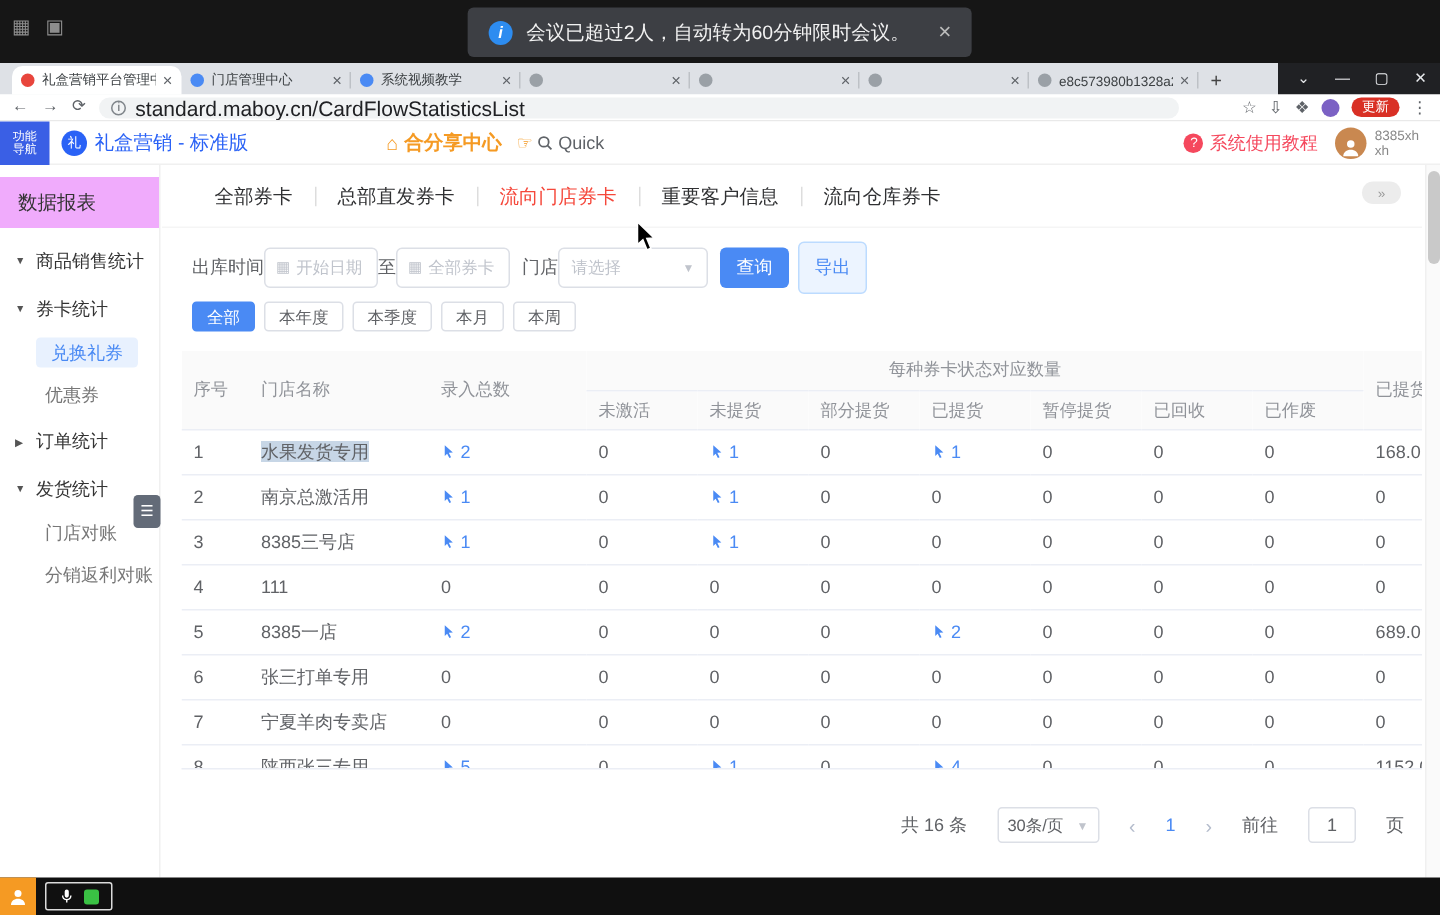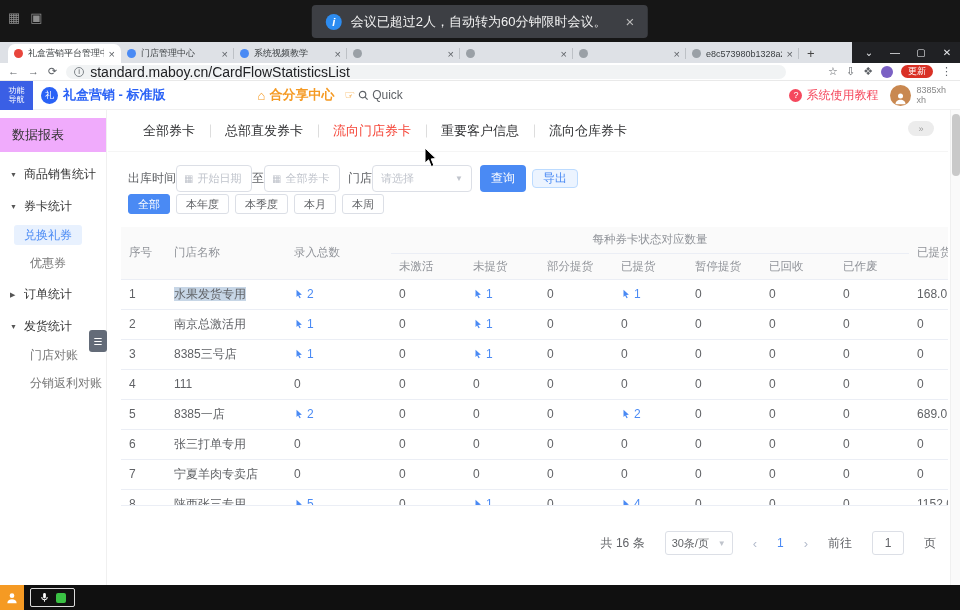"礼盒营销 - 标准版" .brand-text { font-weight: bold -> normal }
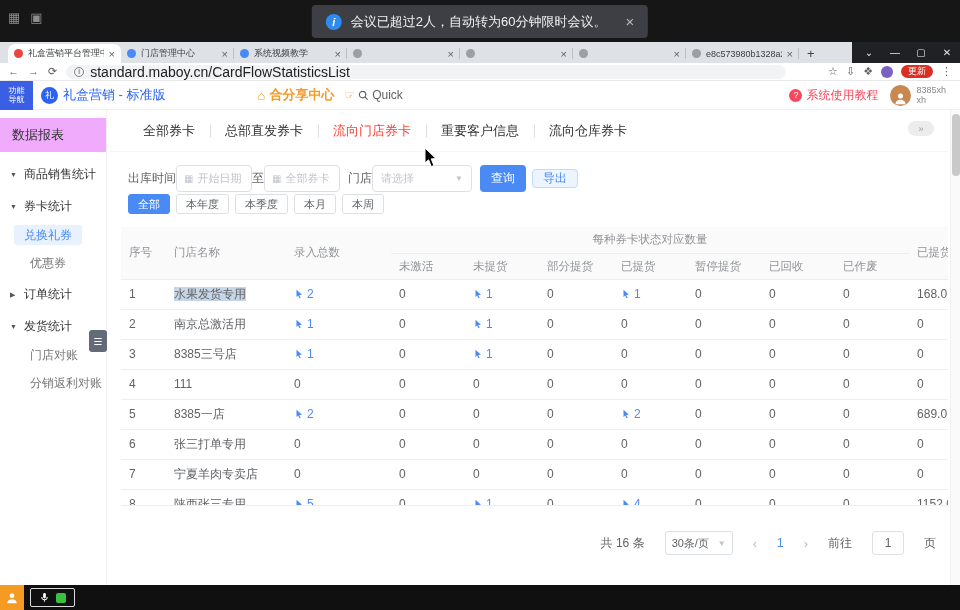"导出" .btn-plain { height: 19px -> 35px }
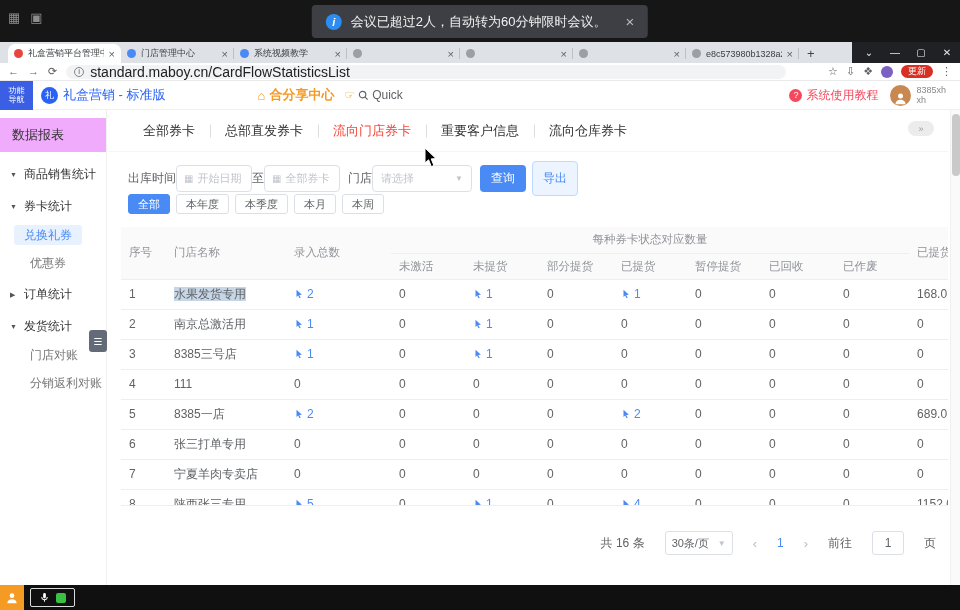"全部" .chips { margin-top: 2px -> 9px }
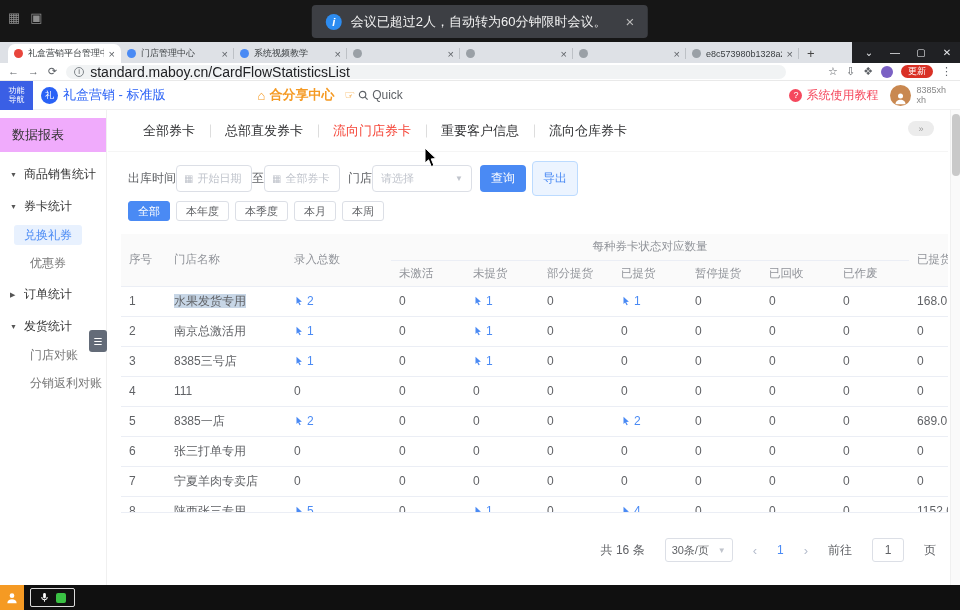"兑换礼券" .mchild.active { padding-left: 14px -> 24px }
